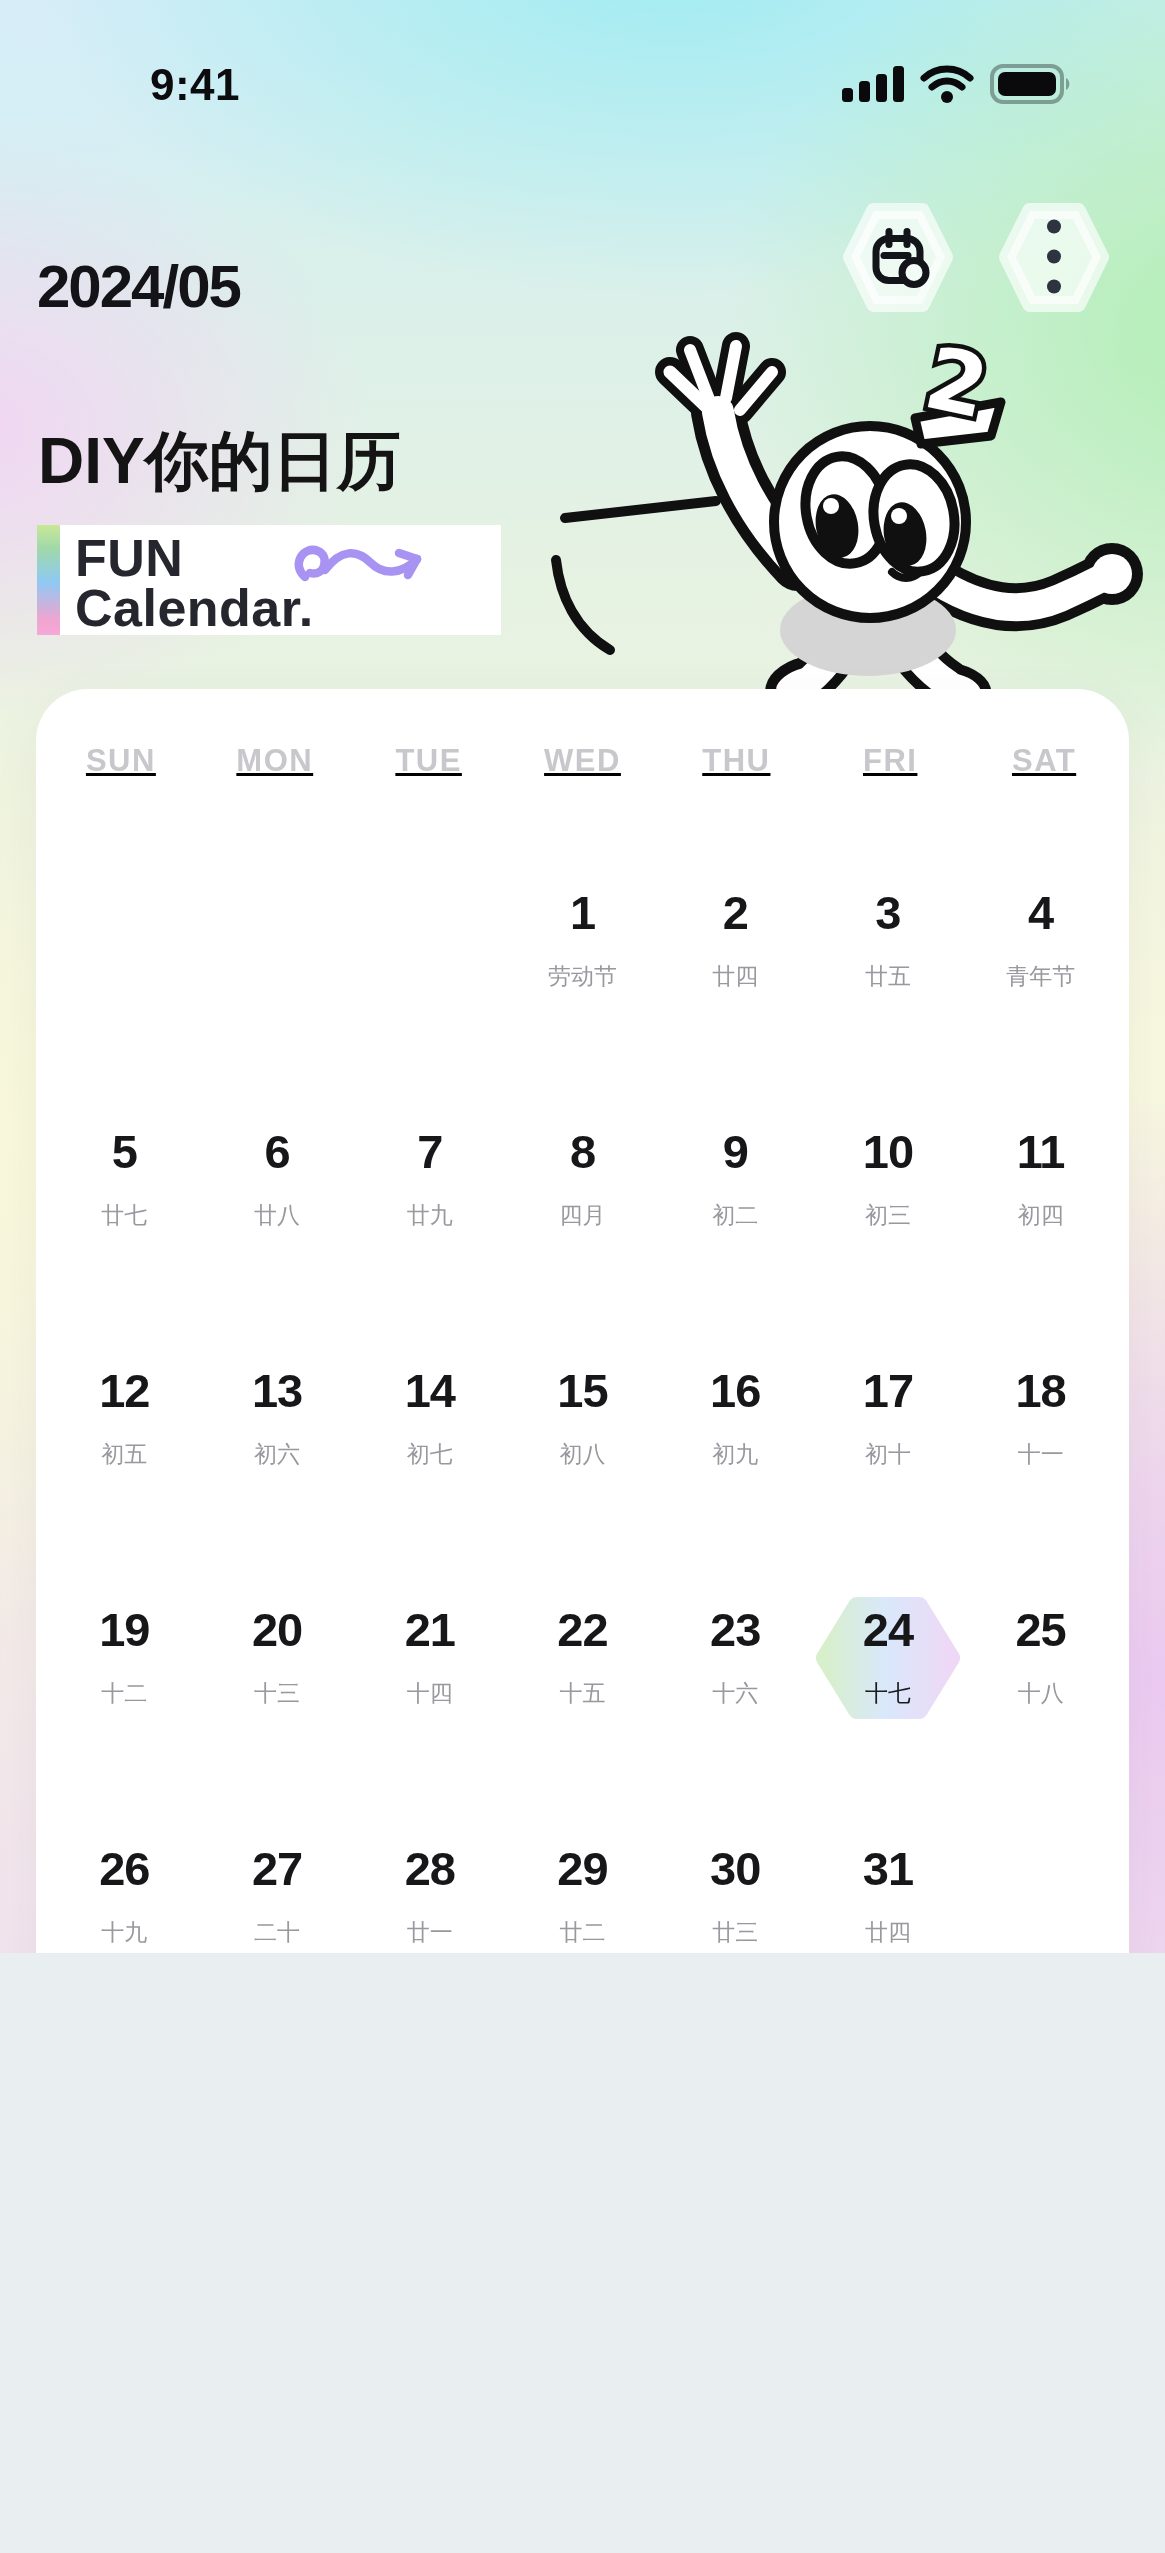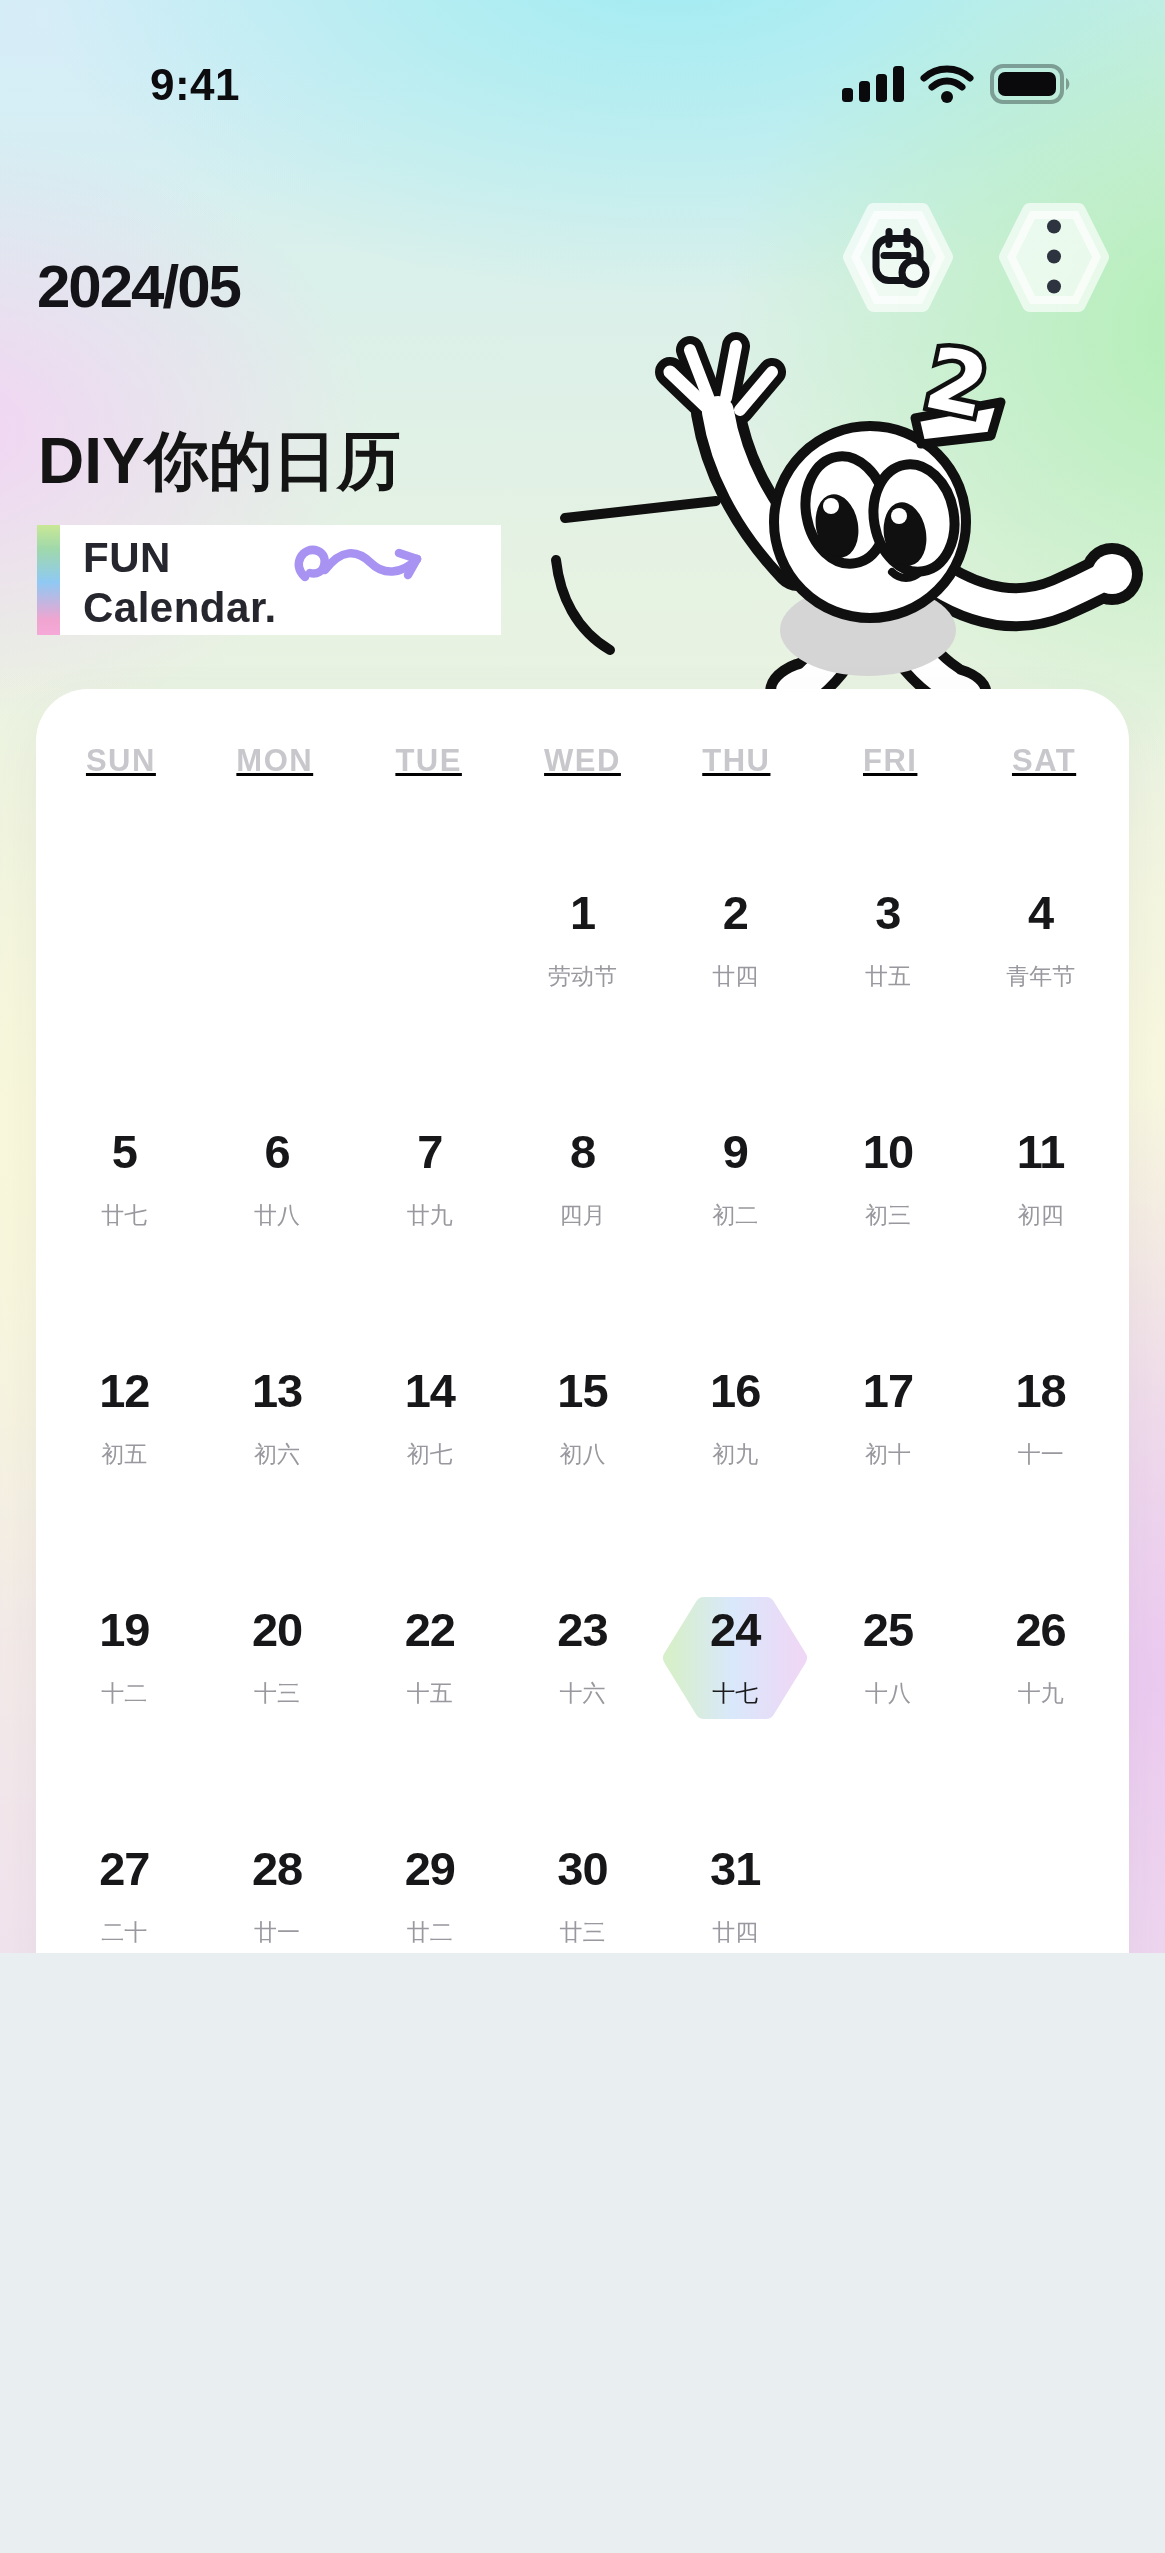"FUN" .fun-text { font-size: 42px -> 52px; left: 46px -> 38px }
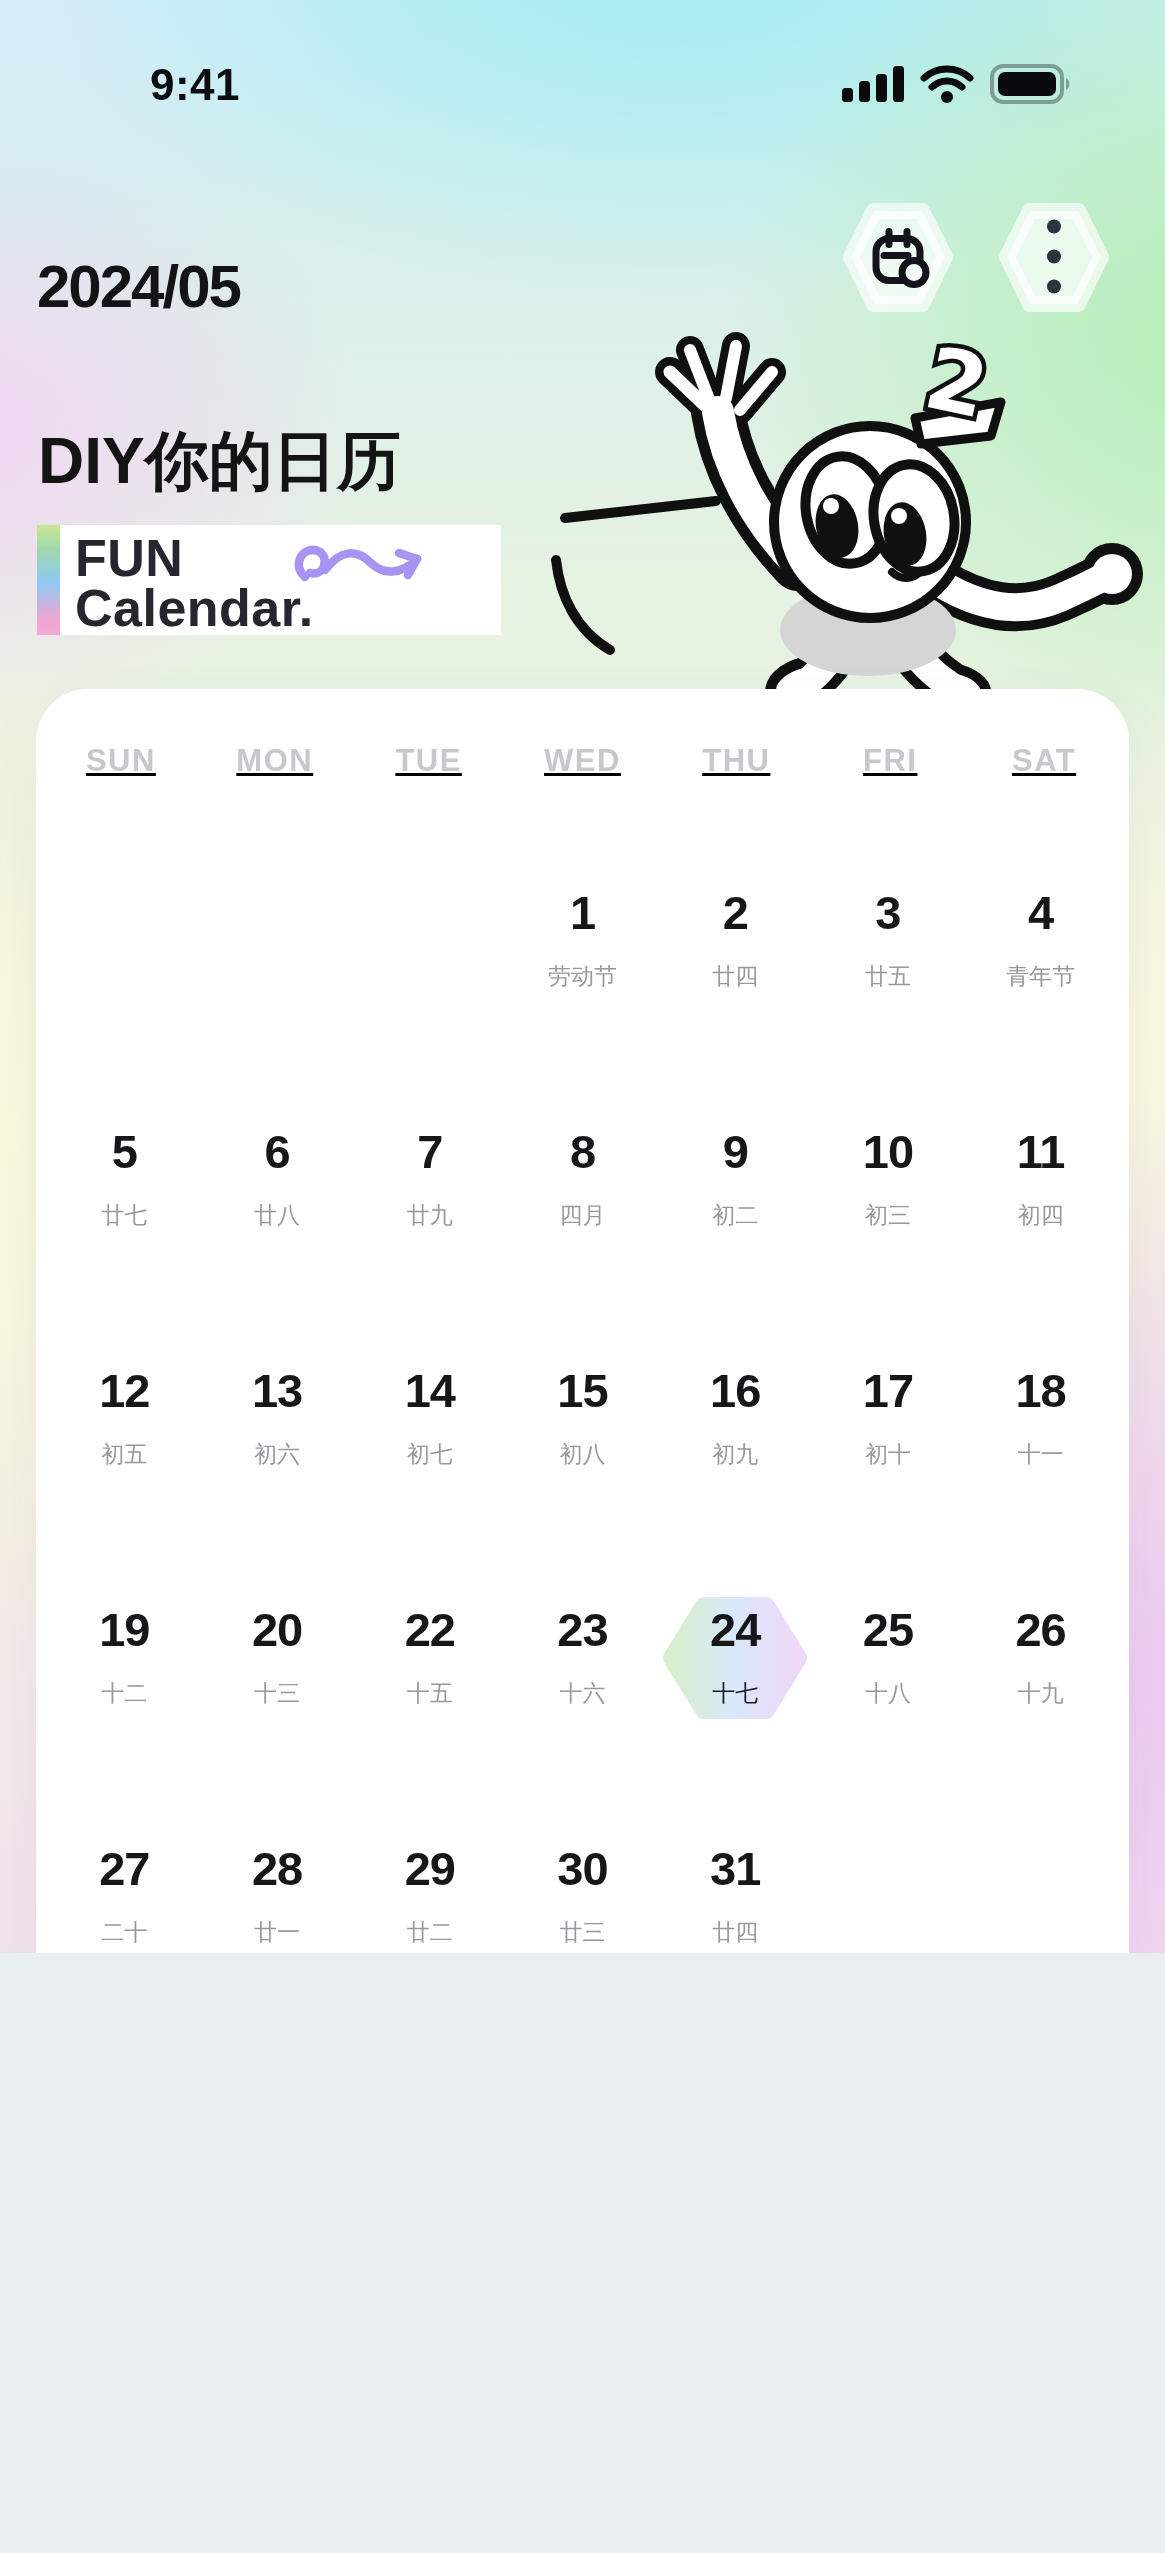"21" div.cell { html: none -> <div> <div>21</div> <div>十四</div> </div> }
